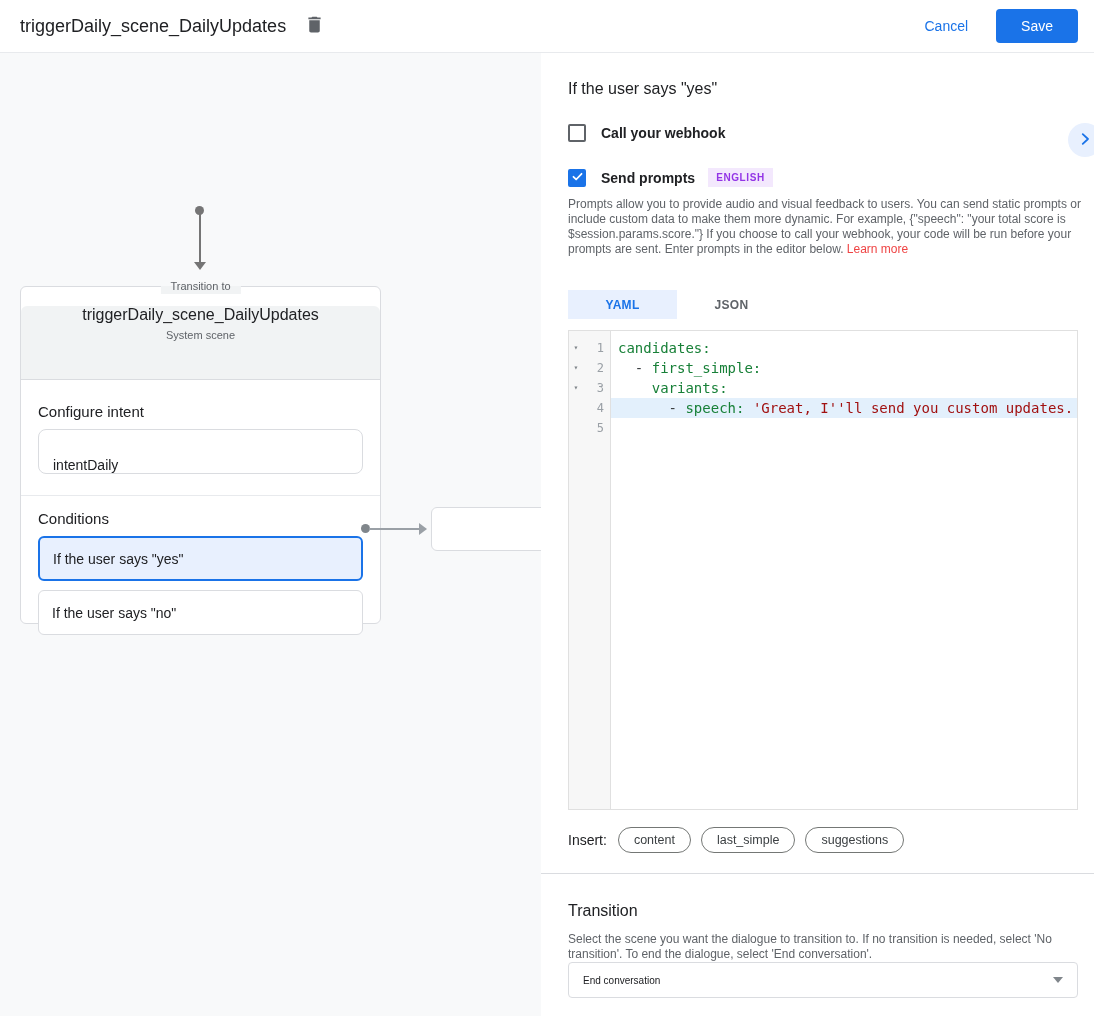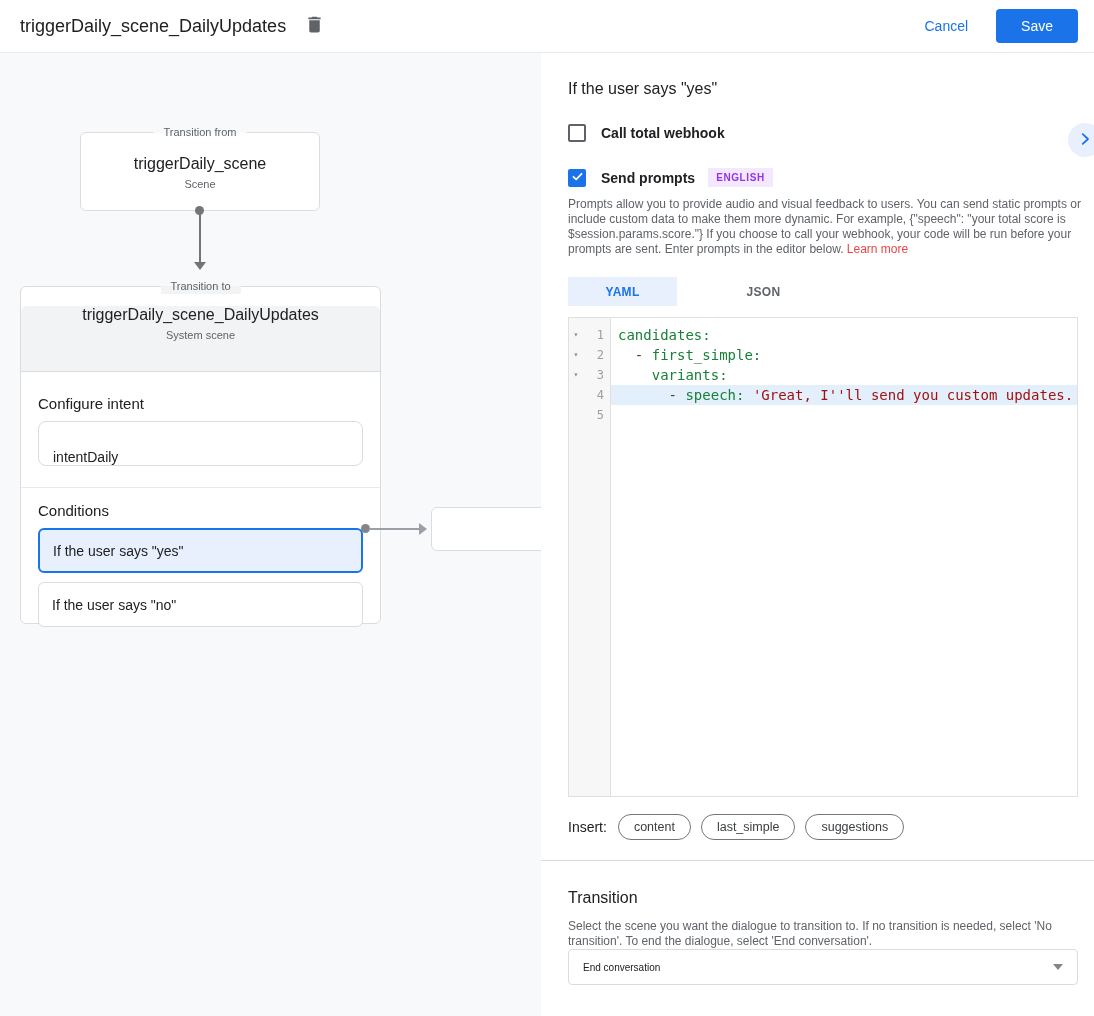"Transition from" div.node { html: <div> <span>Transition from</span> <div>triggerDaily_scene</div> <div>Scene</div> </div> -> none }
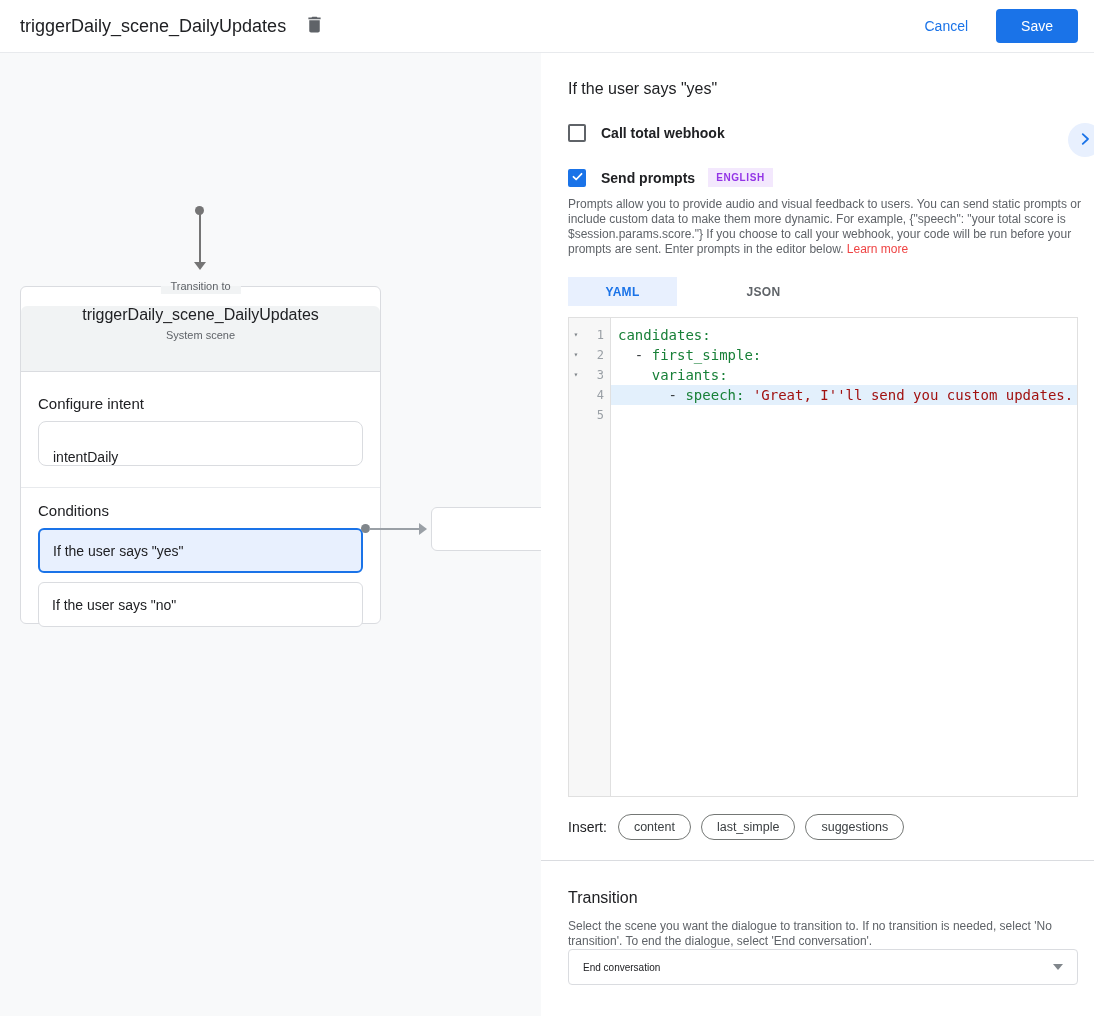"Call total webhook" span.check-label { text: total -> your }
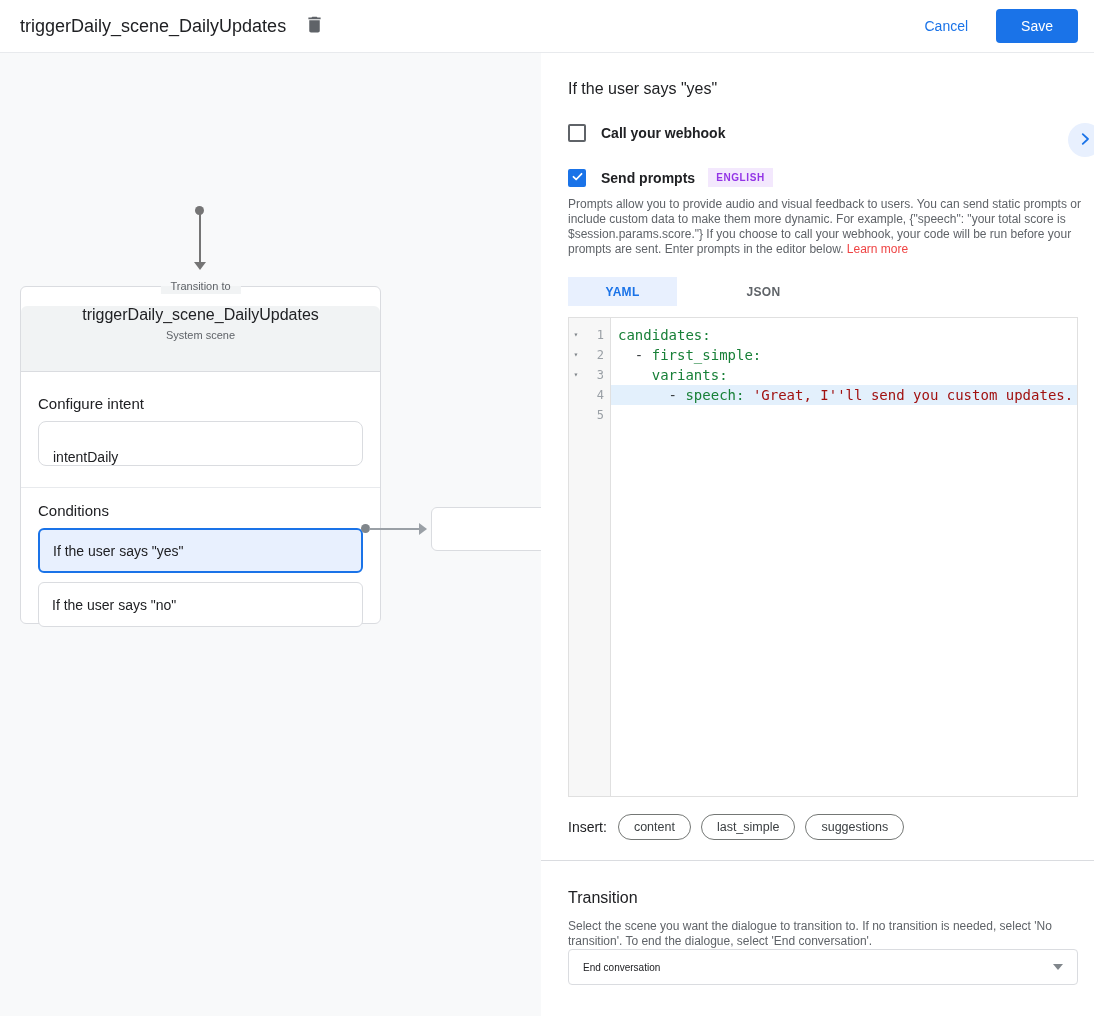"Transition to" .to-head { height: 66px -> 74px }
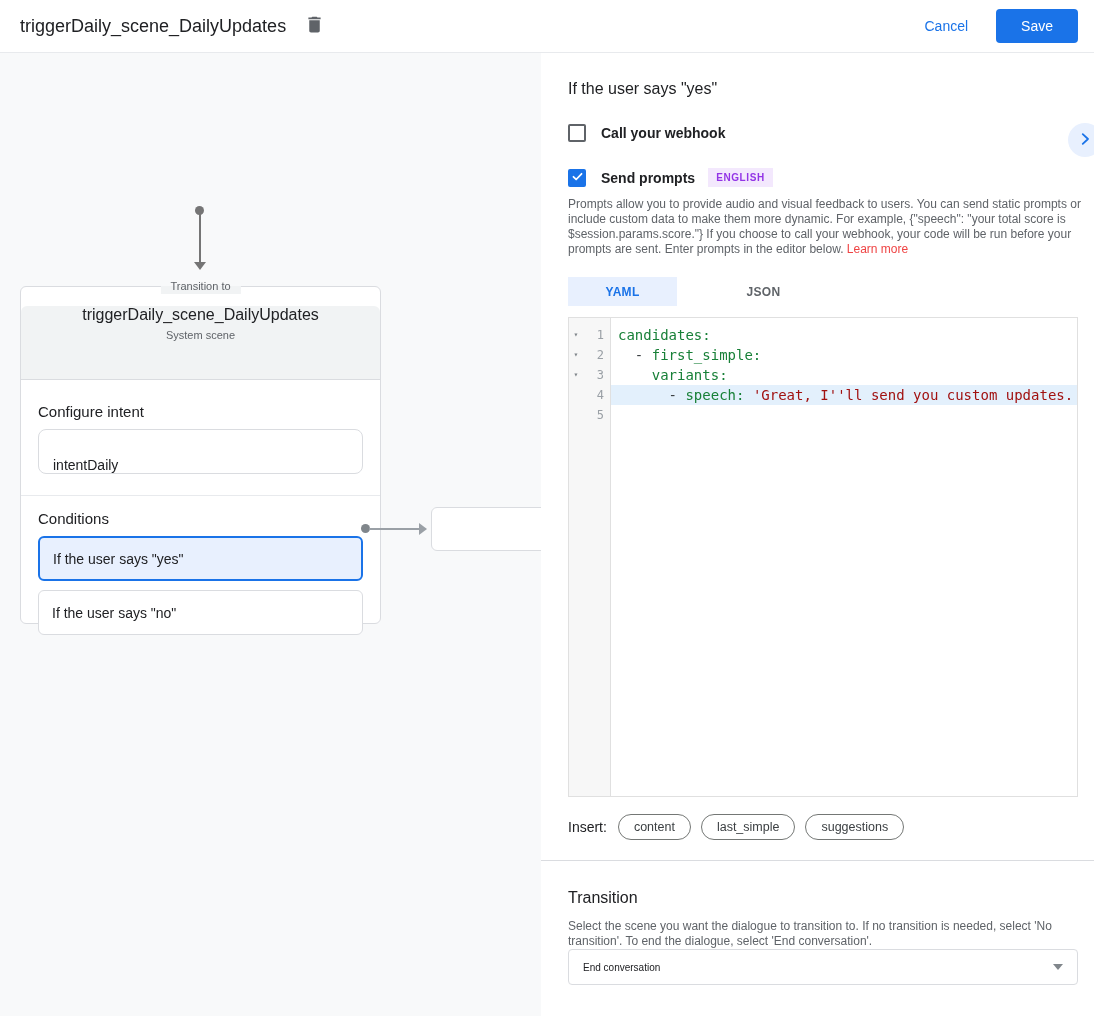"YAML" .tabs { gap: 32px -> none; margin-top: 20px -> 33px }
